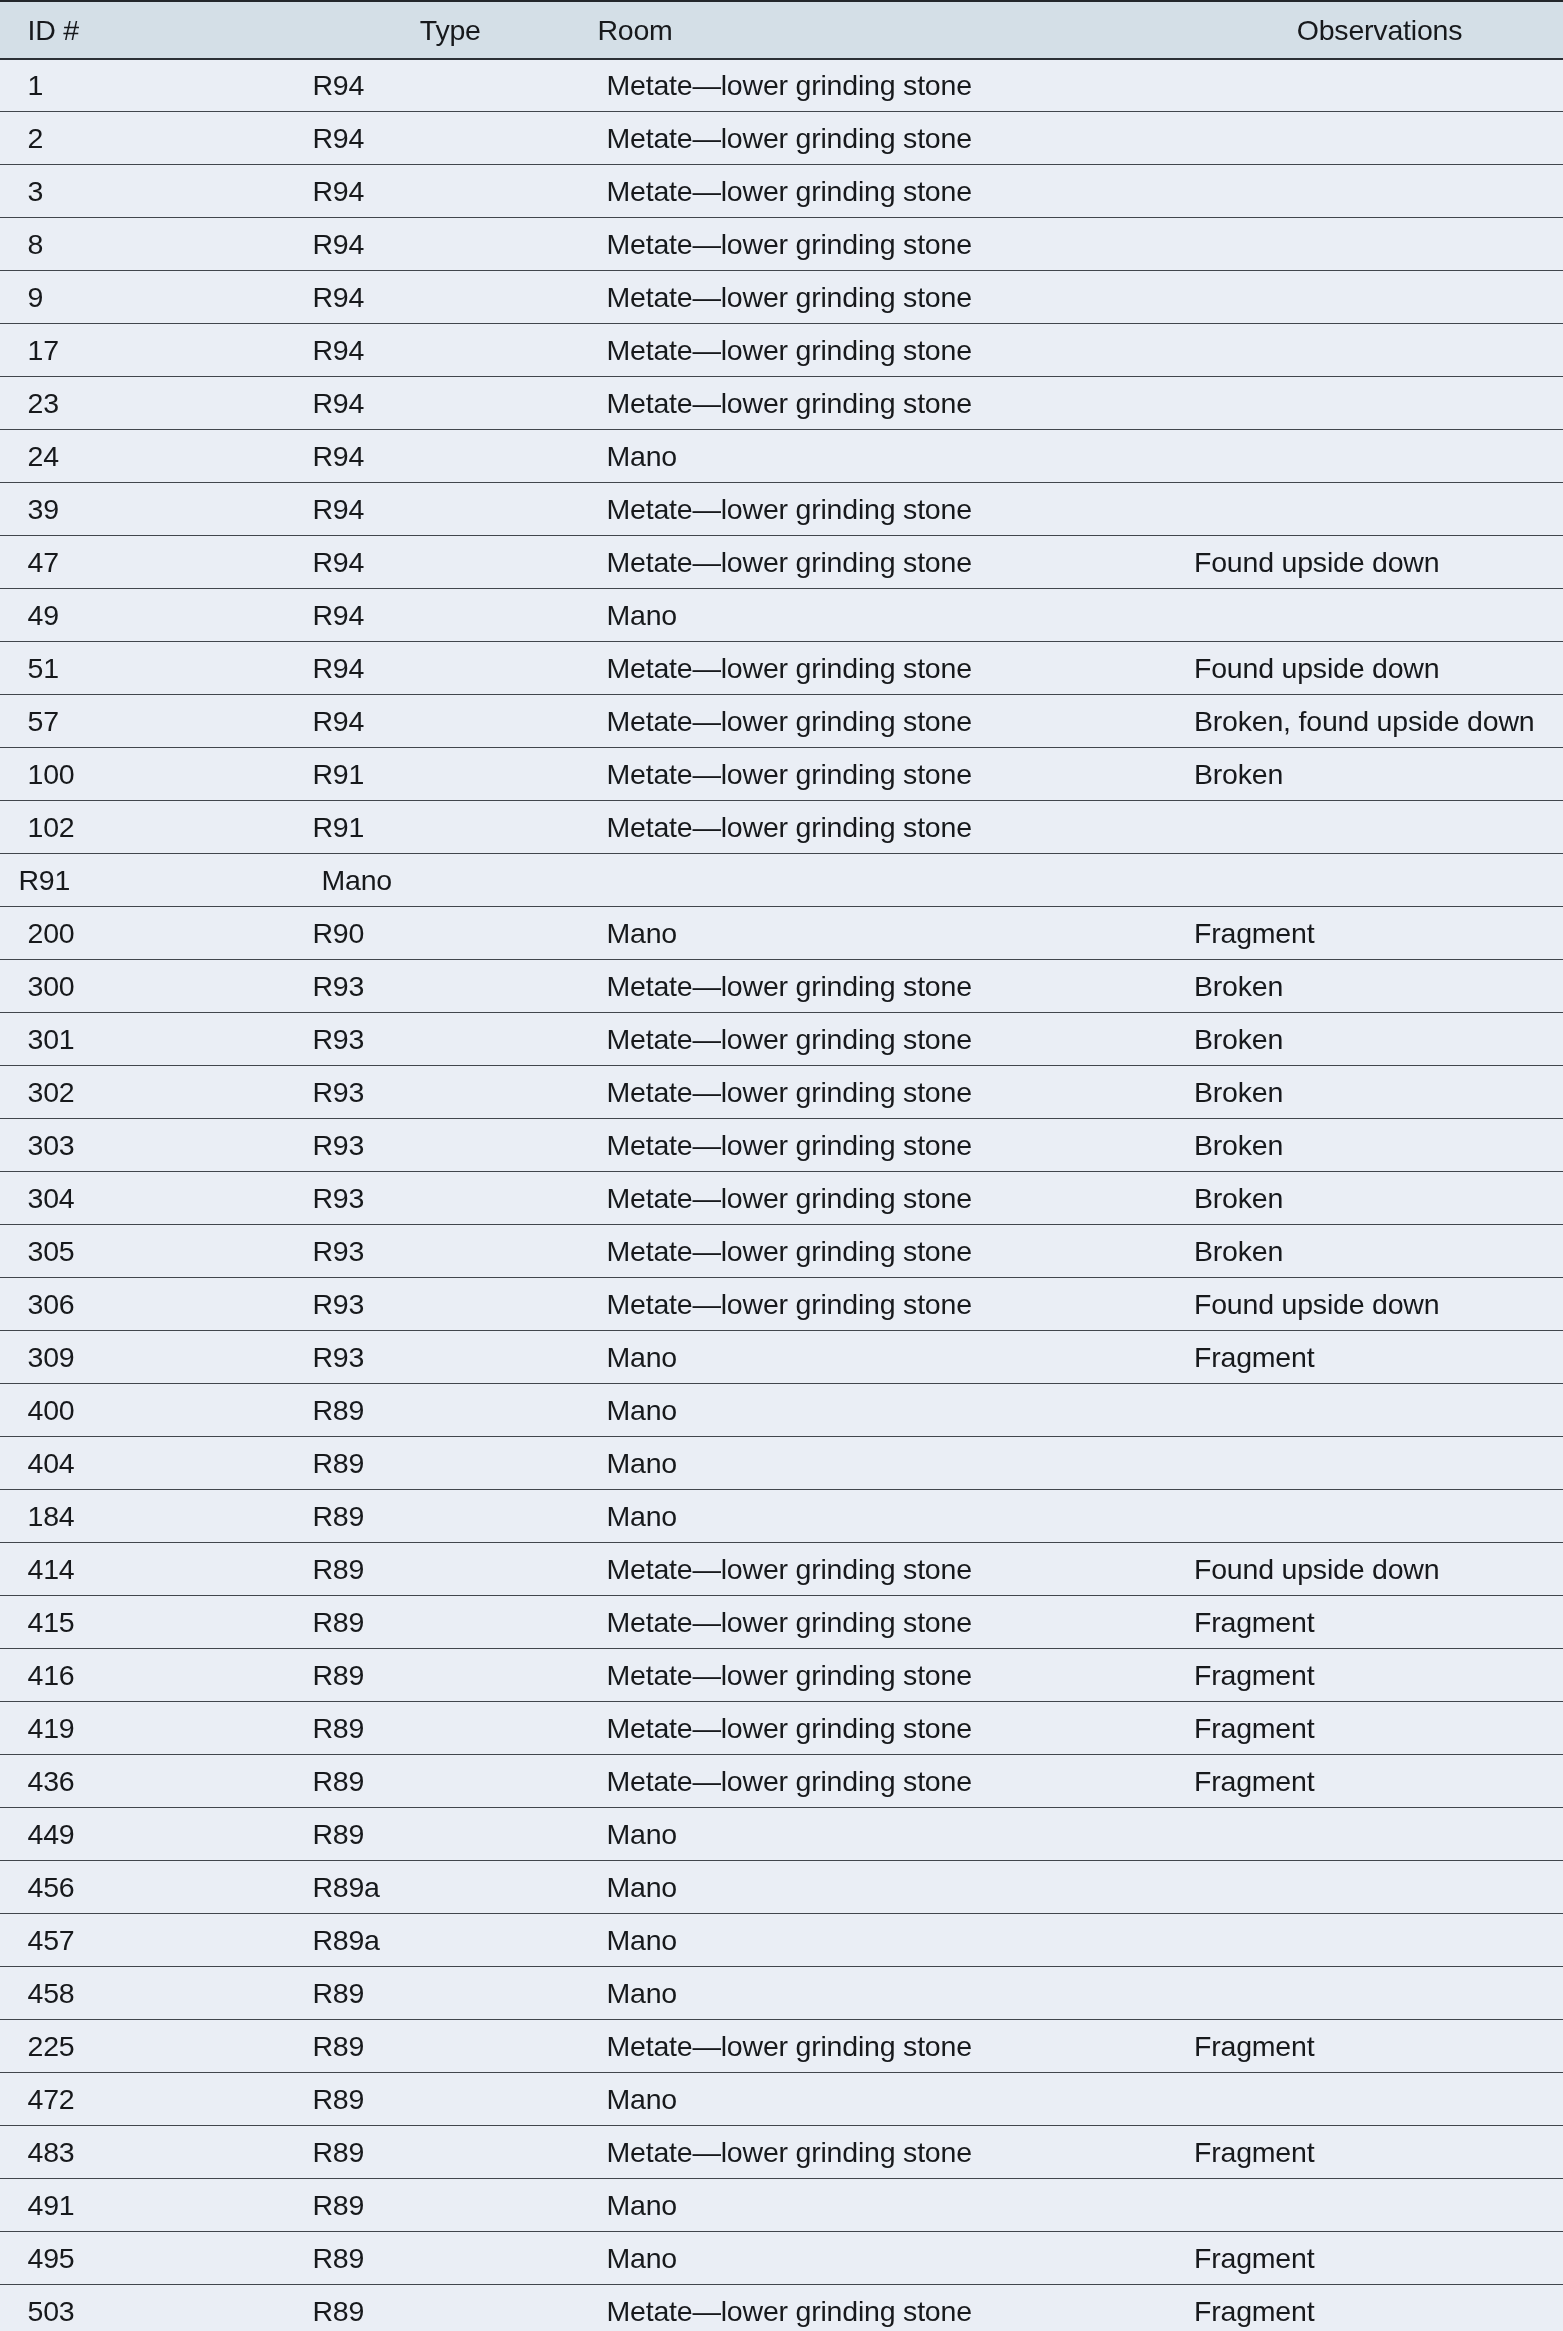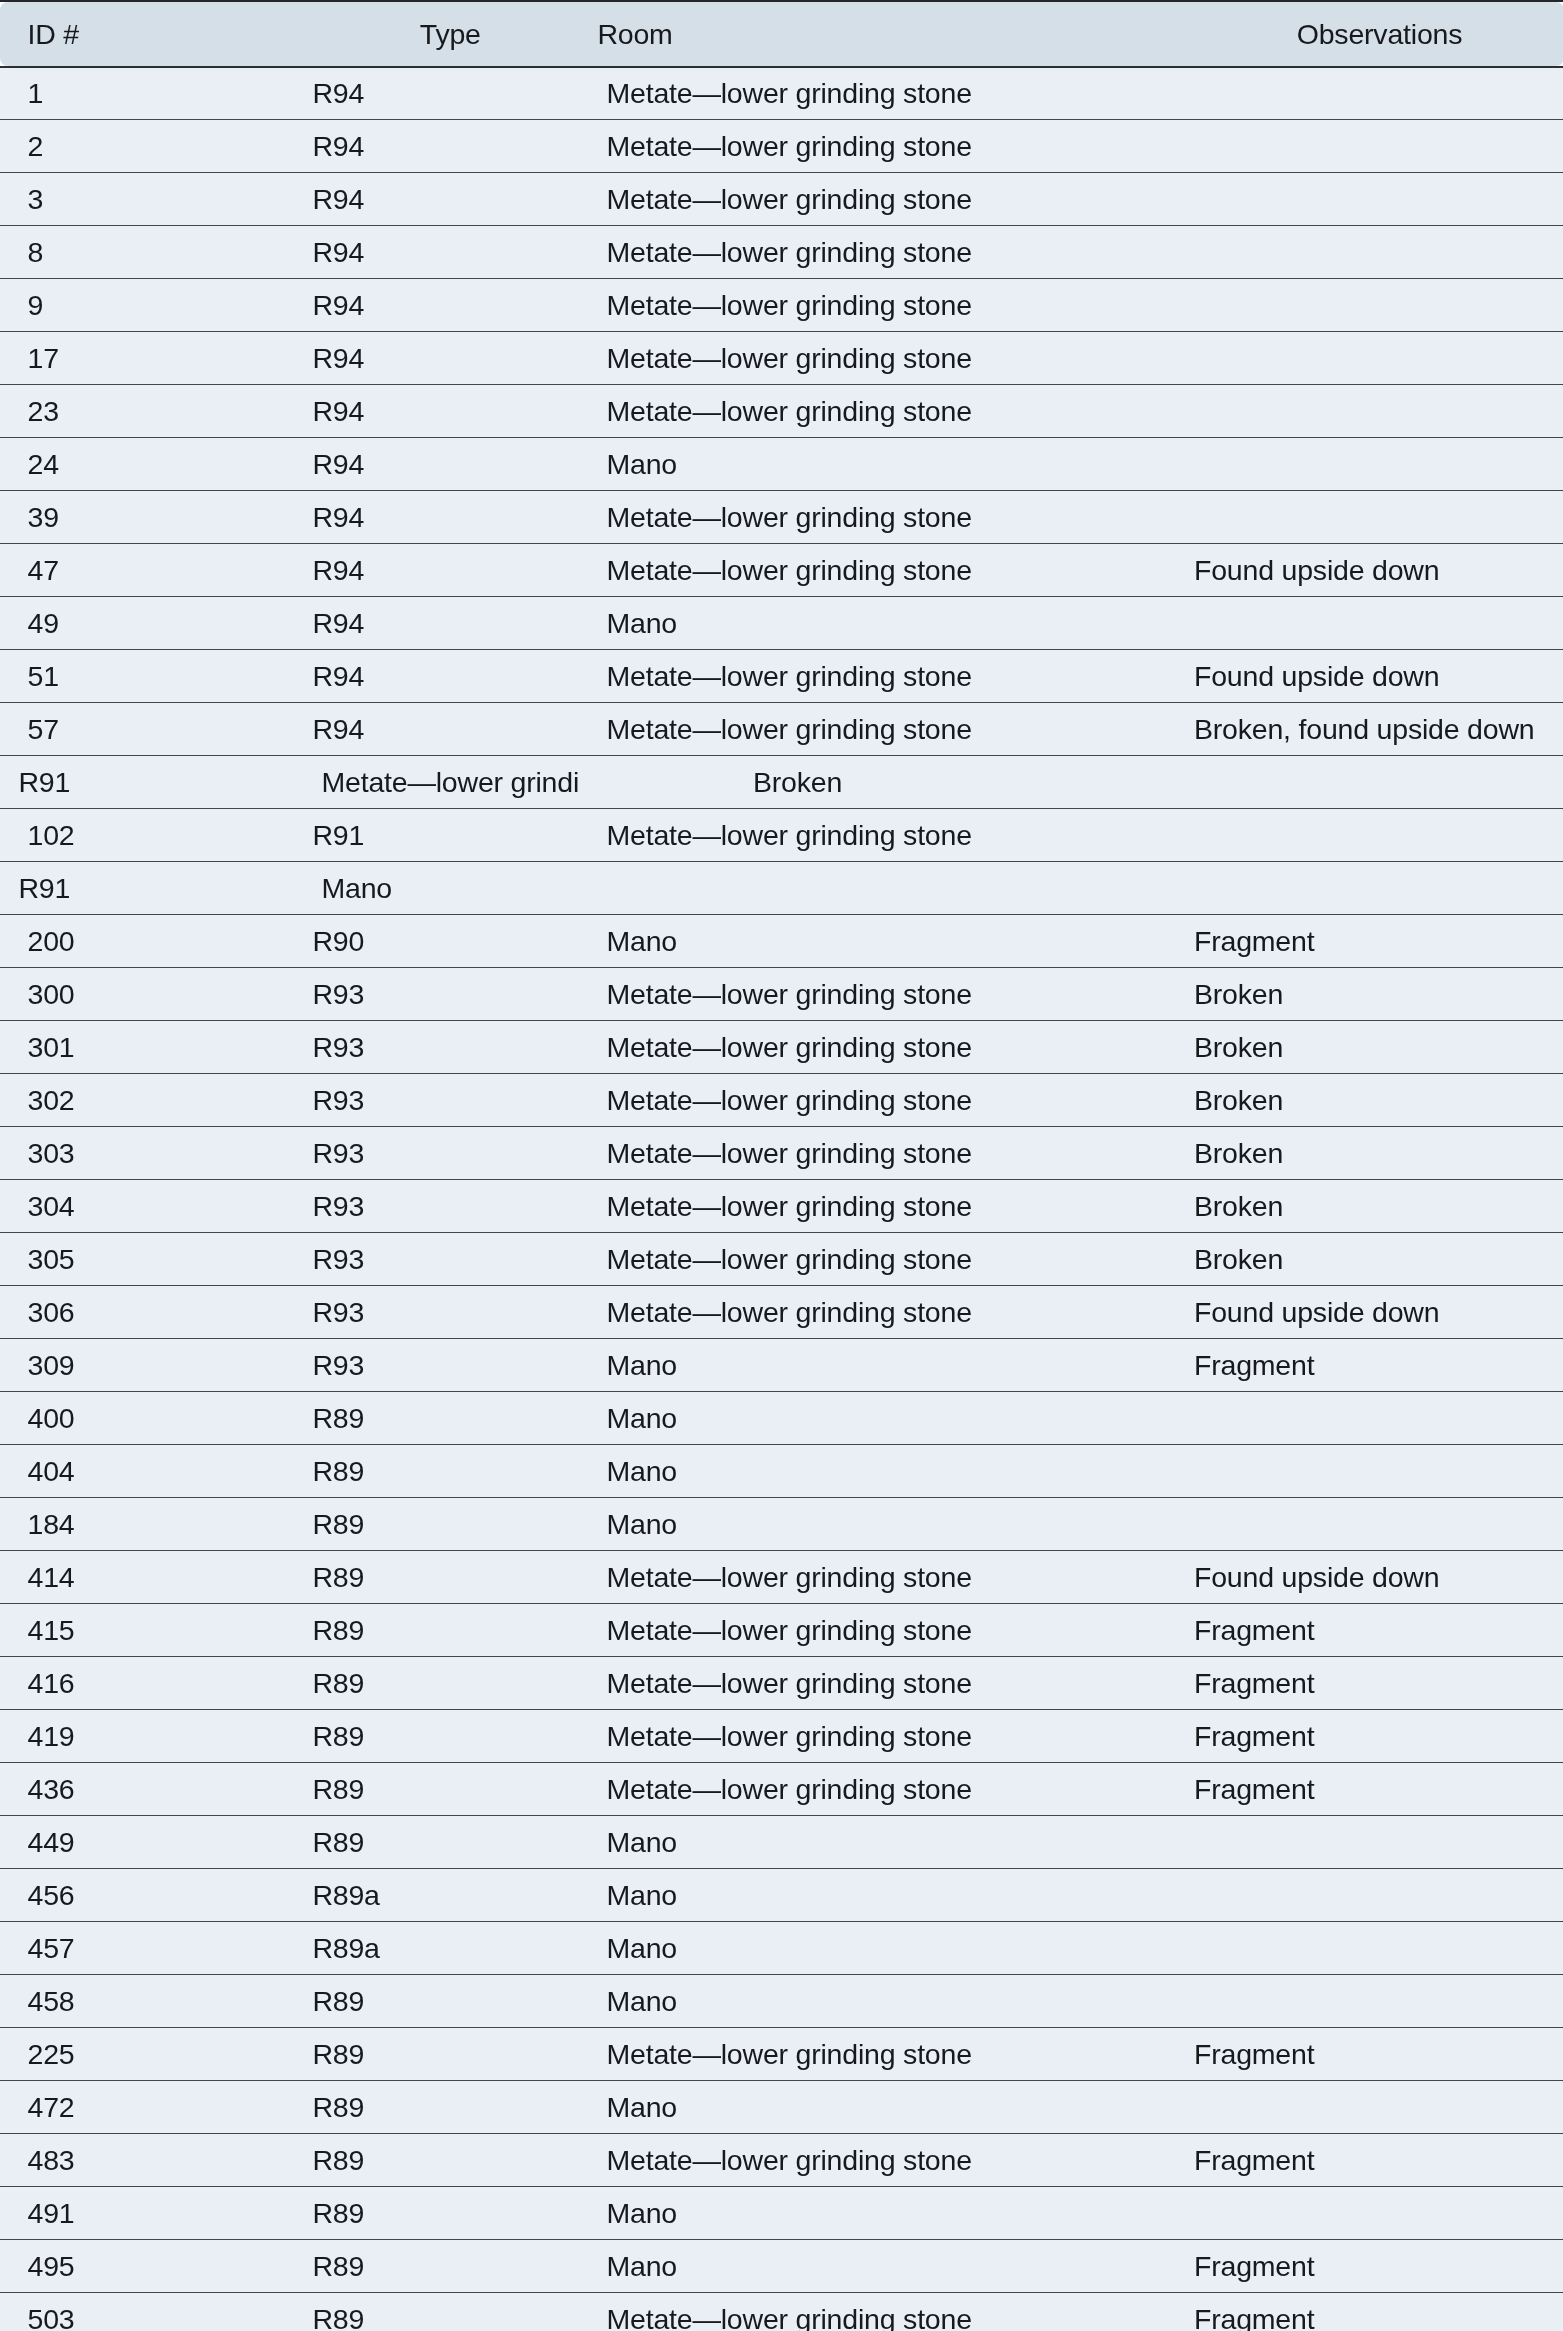"ID #" .row.head { border-radius: 8px -> none; height: 64px -> 56px }
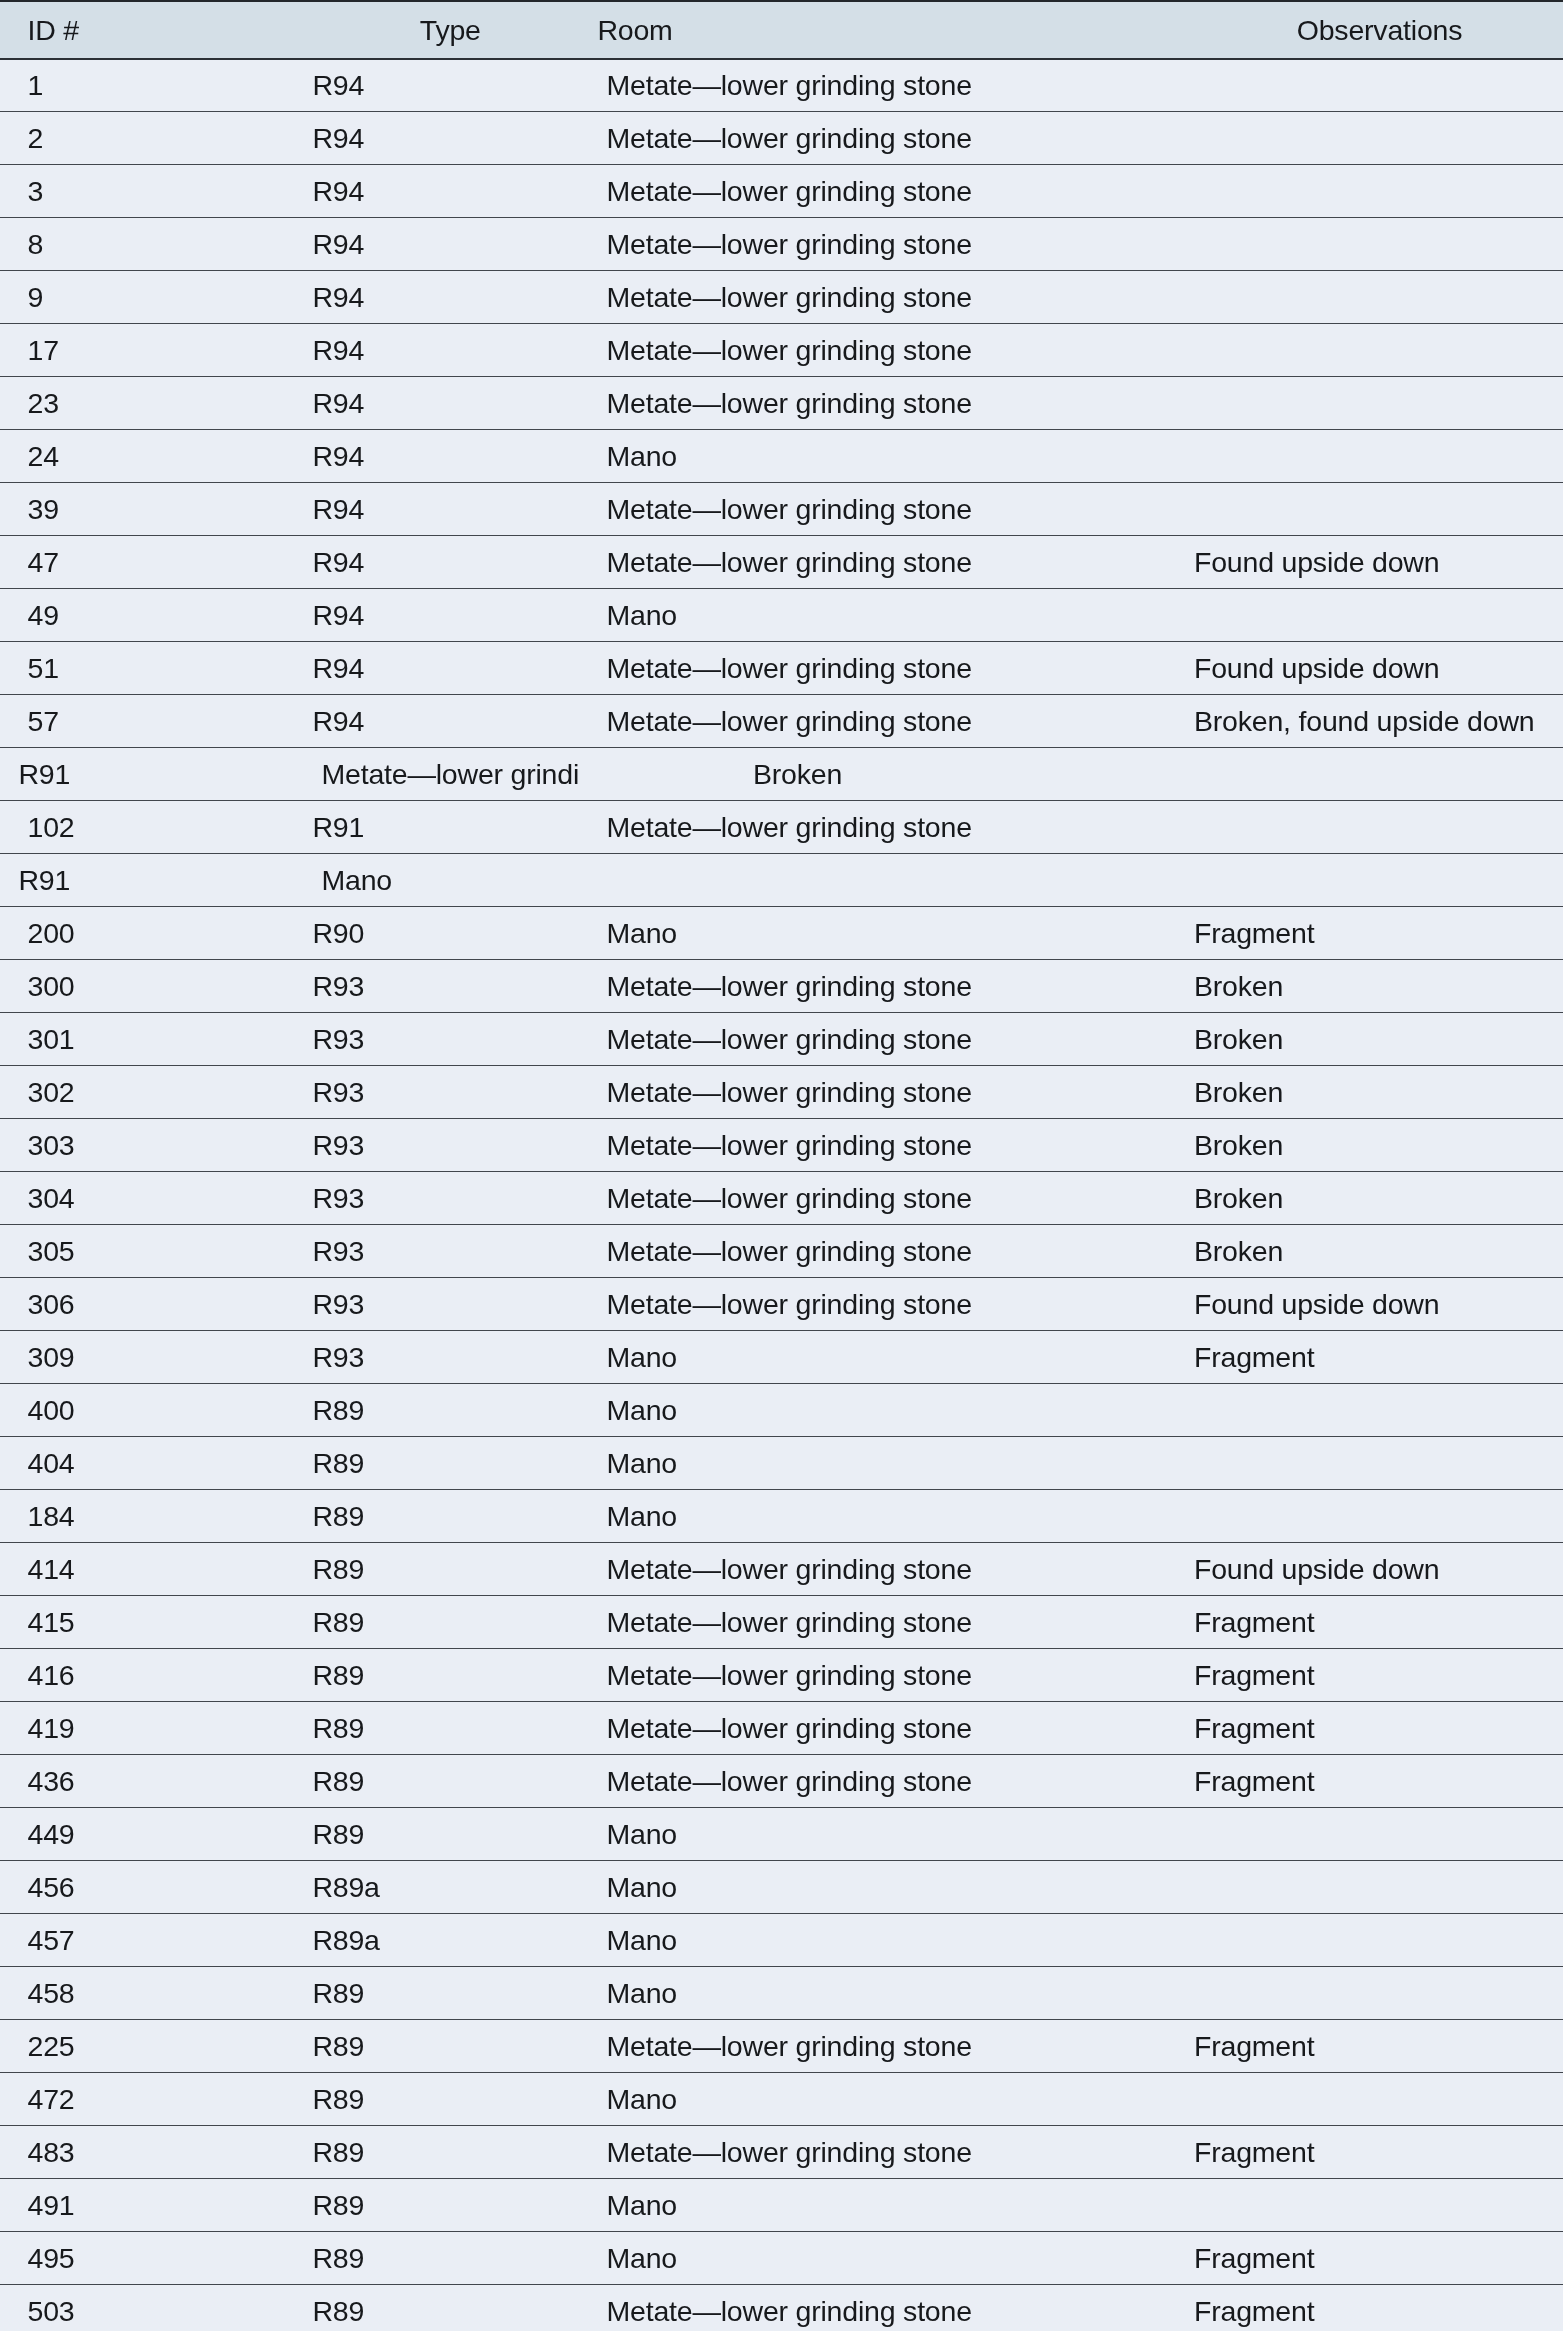"100" div.cell { html: none -> <div>100</div> }
